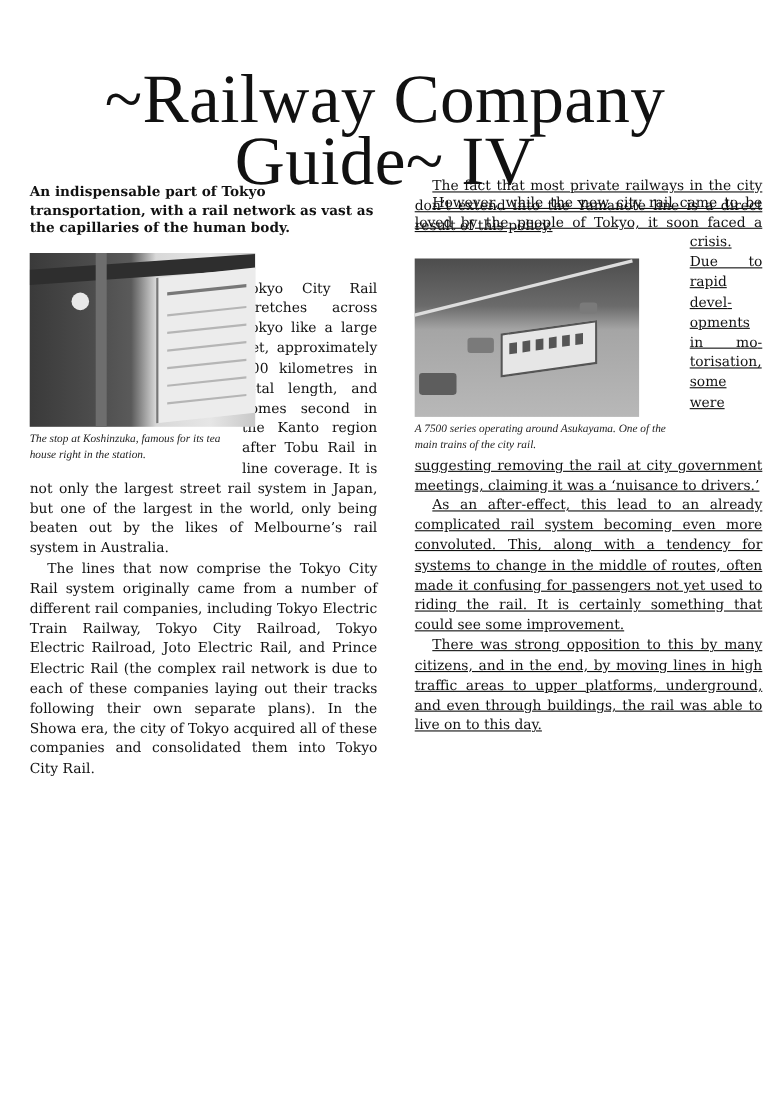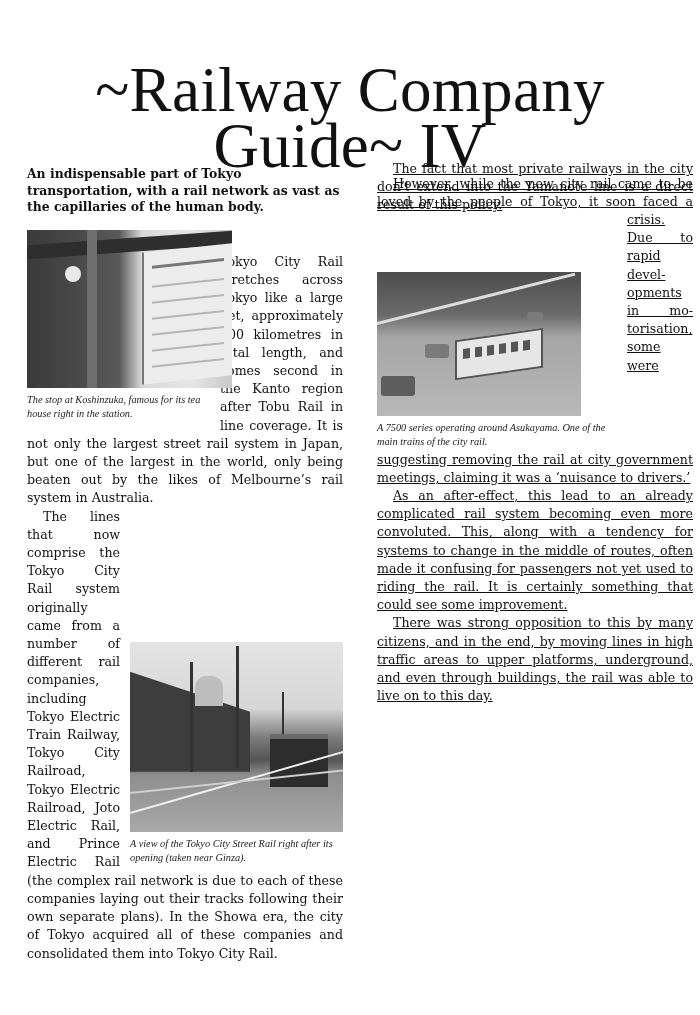"A 7500 series operating around" div.fig { margin-top: 57px -> 20px }
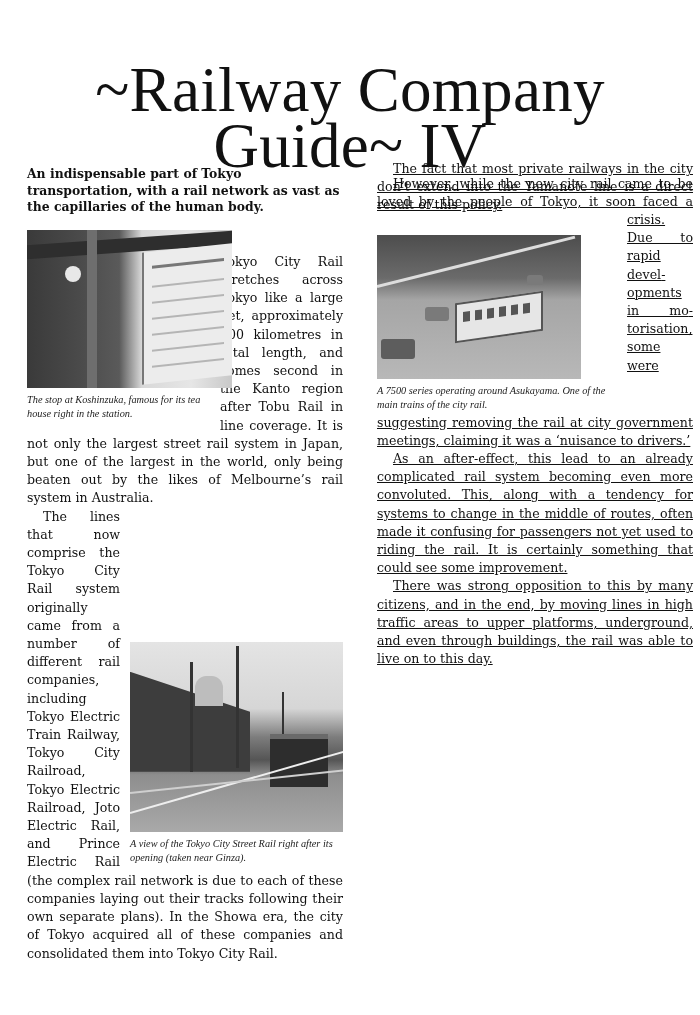"A view of the Tokyo" div.fig { html: <div> <div> <div></div> <div></div> <div></div> <div></div> <div></div> <div></div> <div></div> <div></div> </div> <div>A view of the Tokyo City Street Rail right after its opening (taken near Ginza).</div> </div> -> none }
